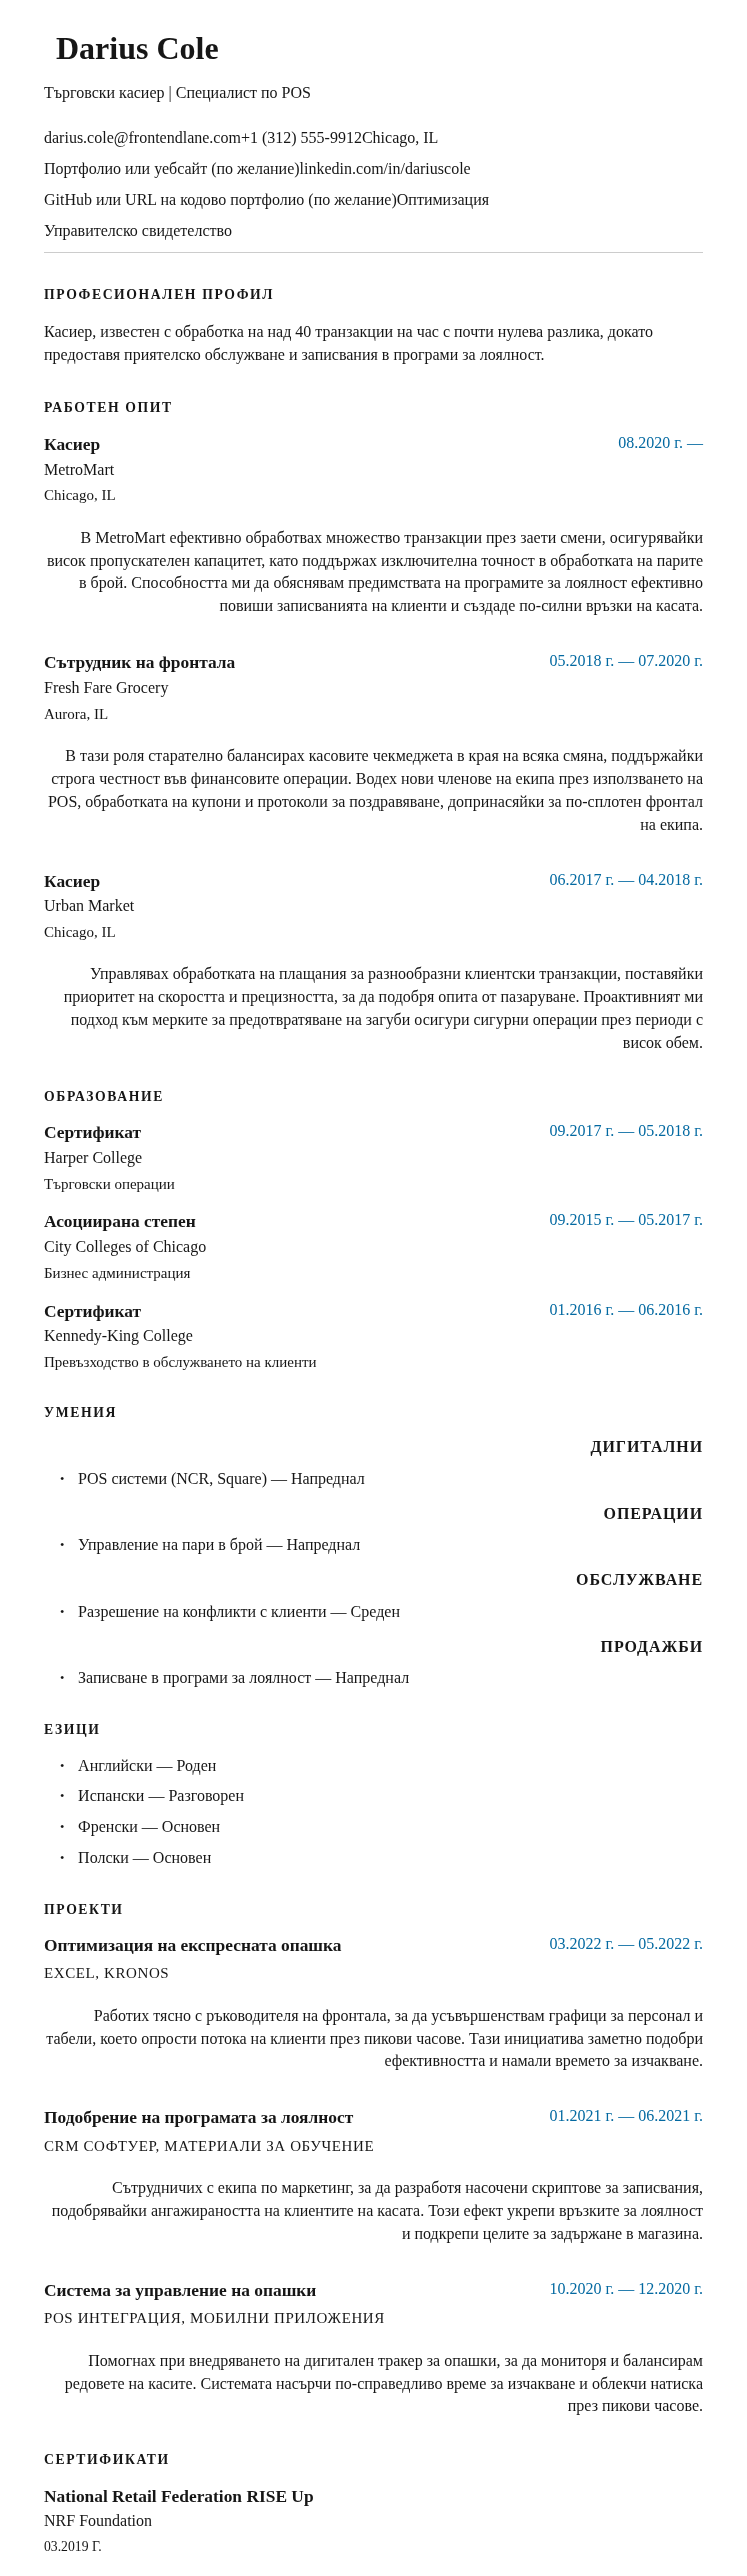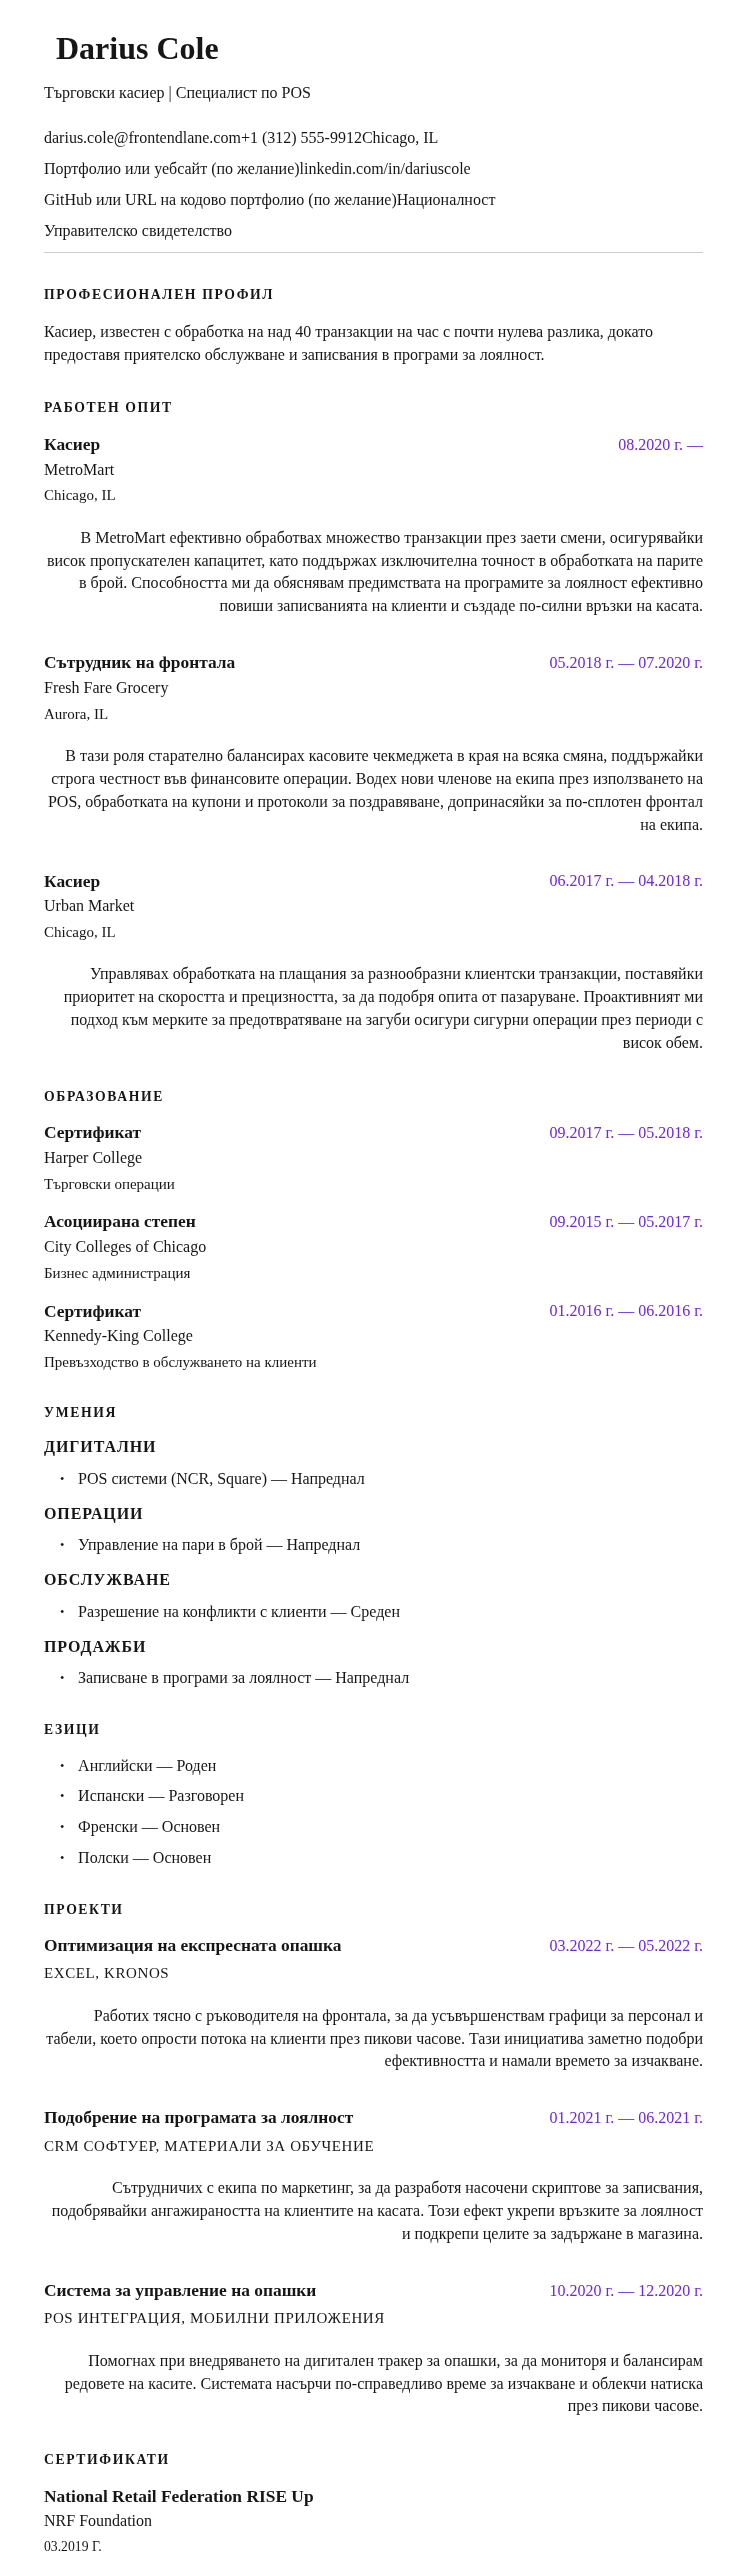"Националност" span { text: Националност -> Оптимизация }
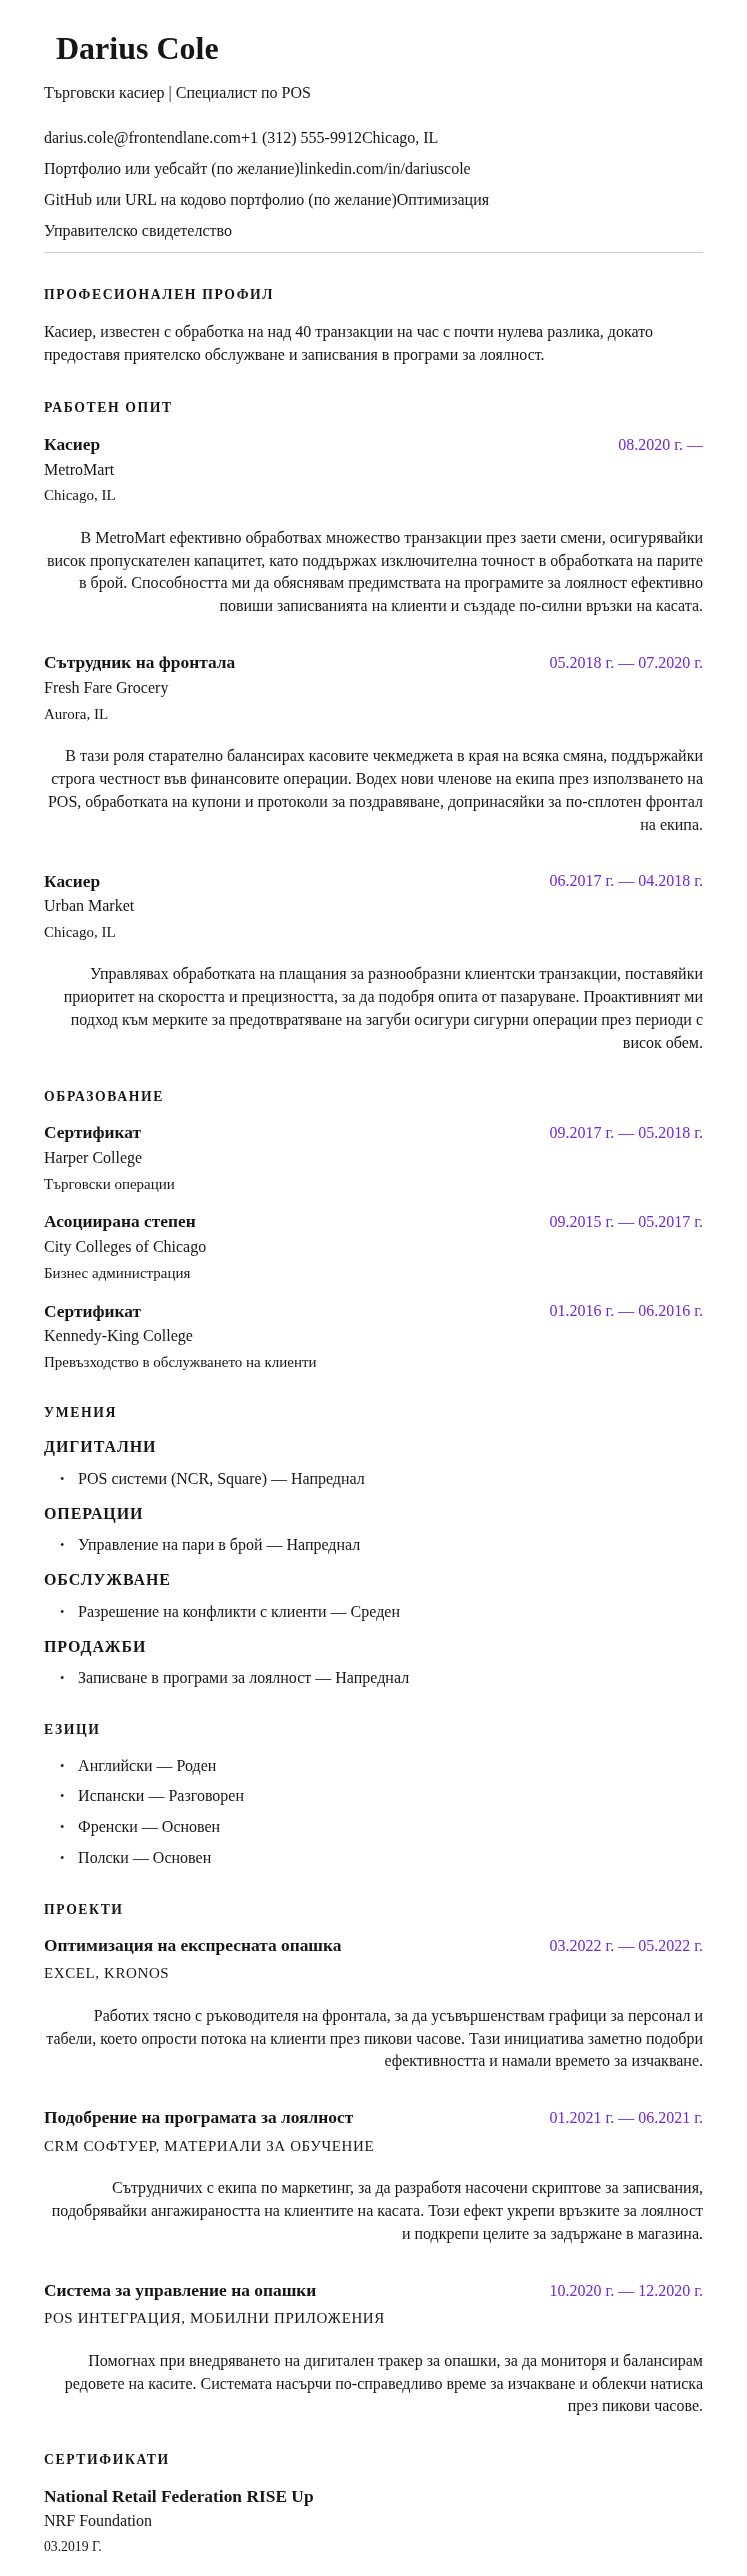"Касиер" .entry-head { align-items: center -> flex-start }
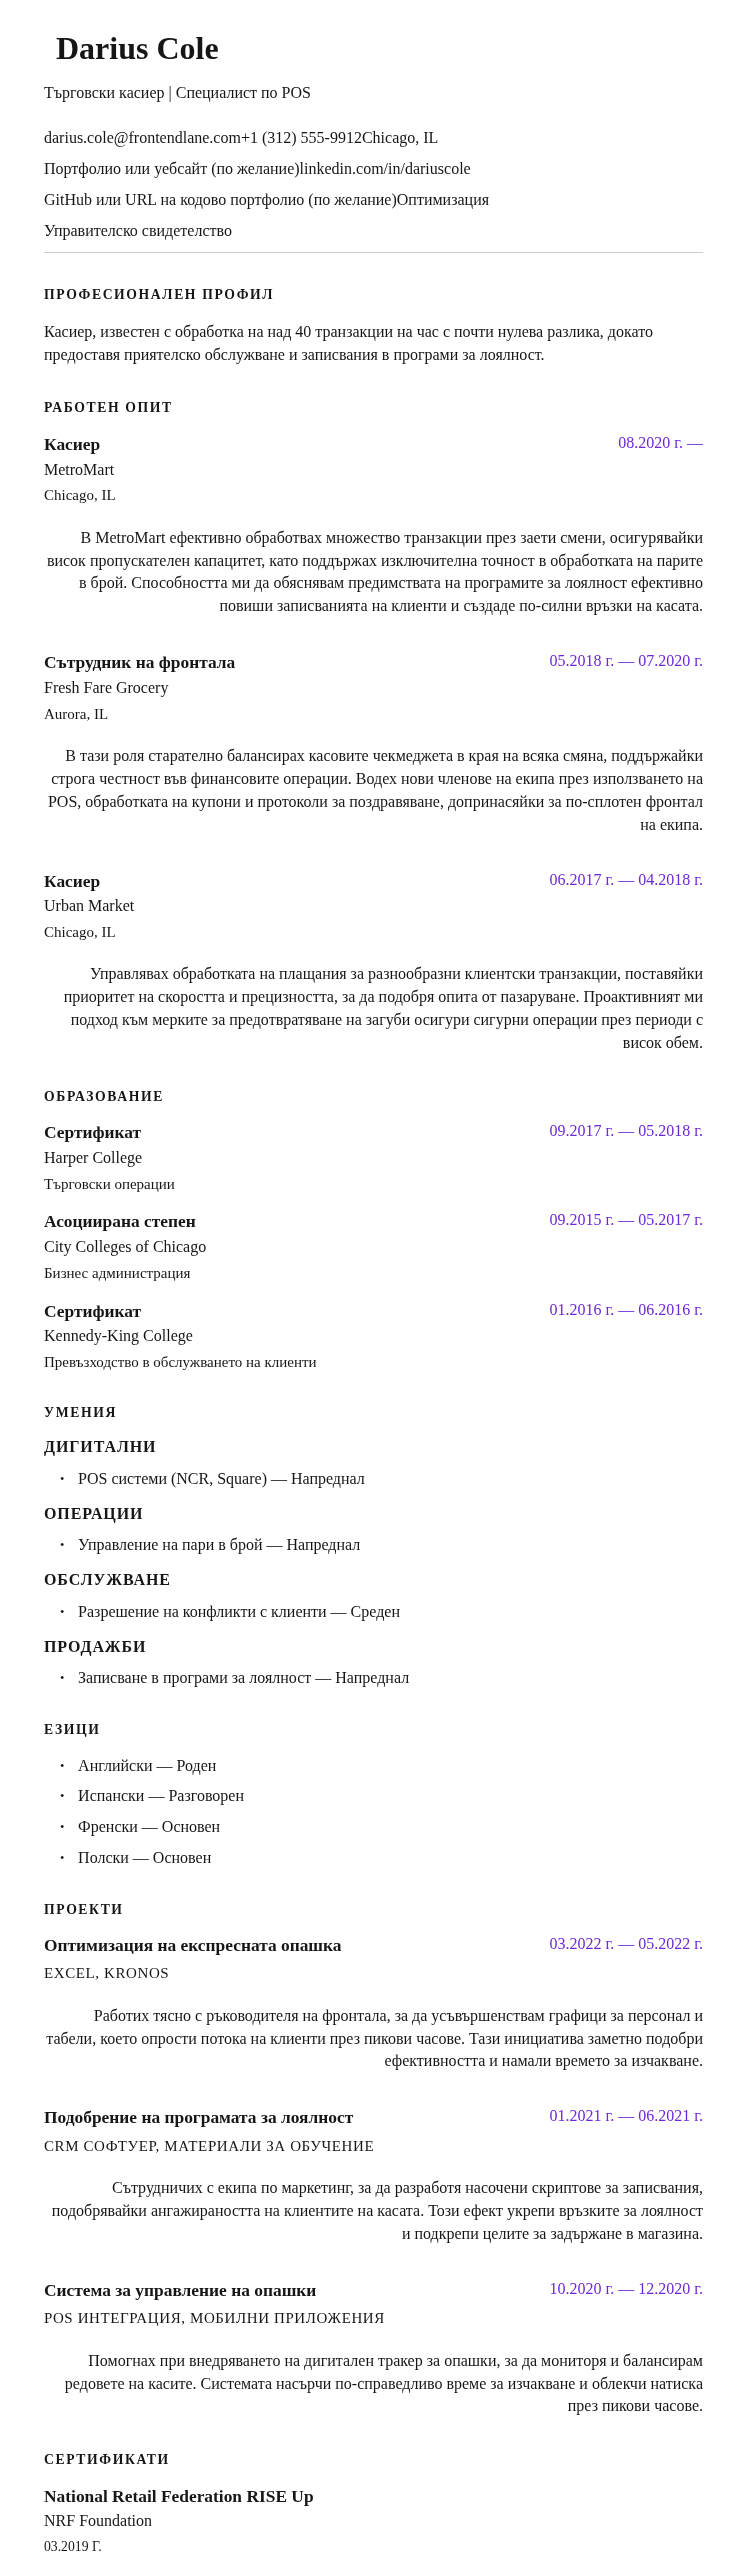"08.2020 г. —" .entry-dates { color: #6d28d9 -> #0369a1 }
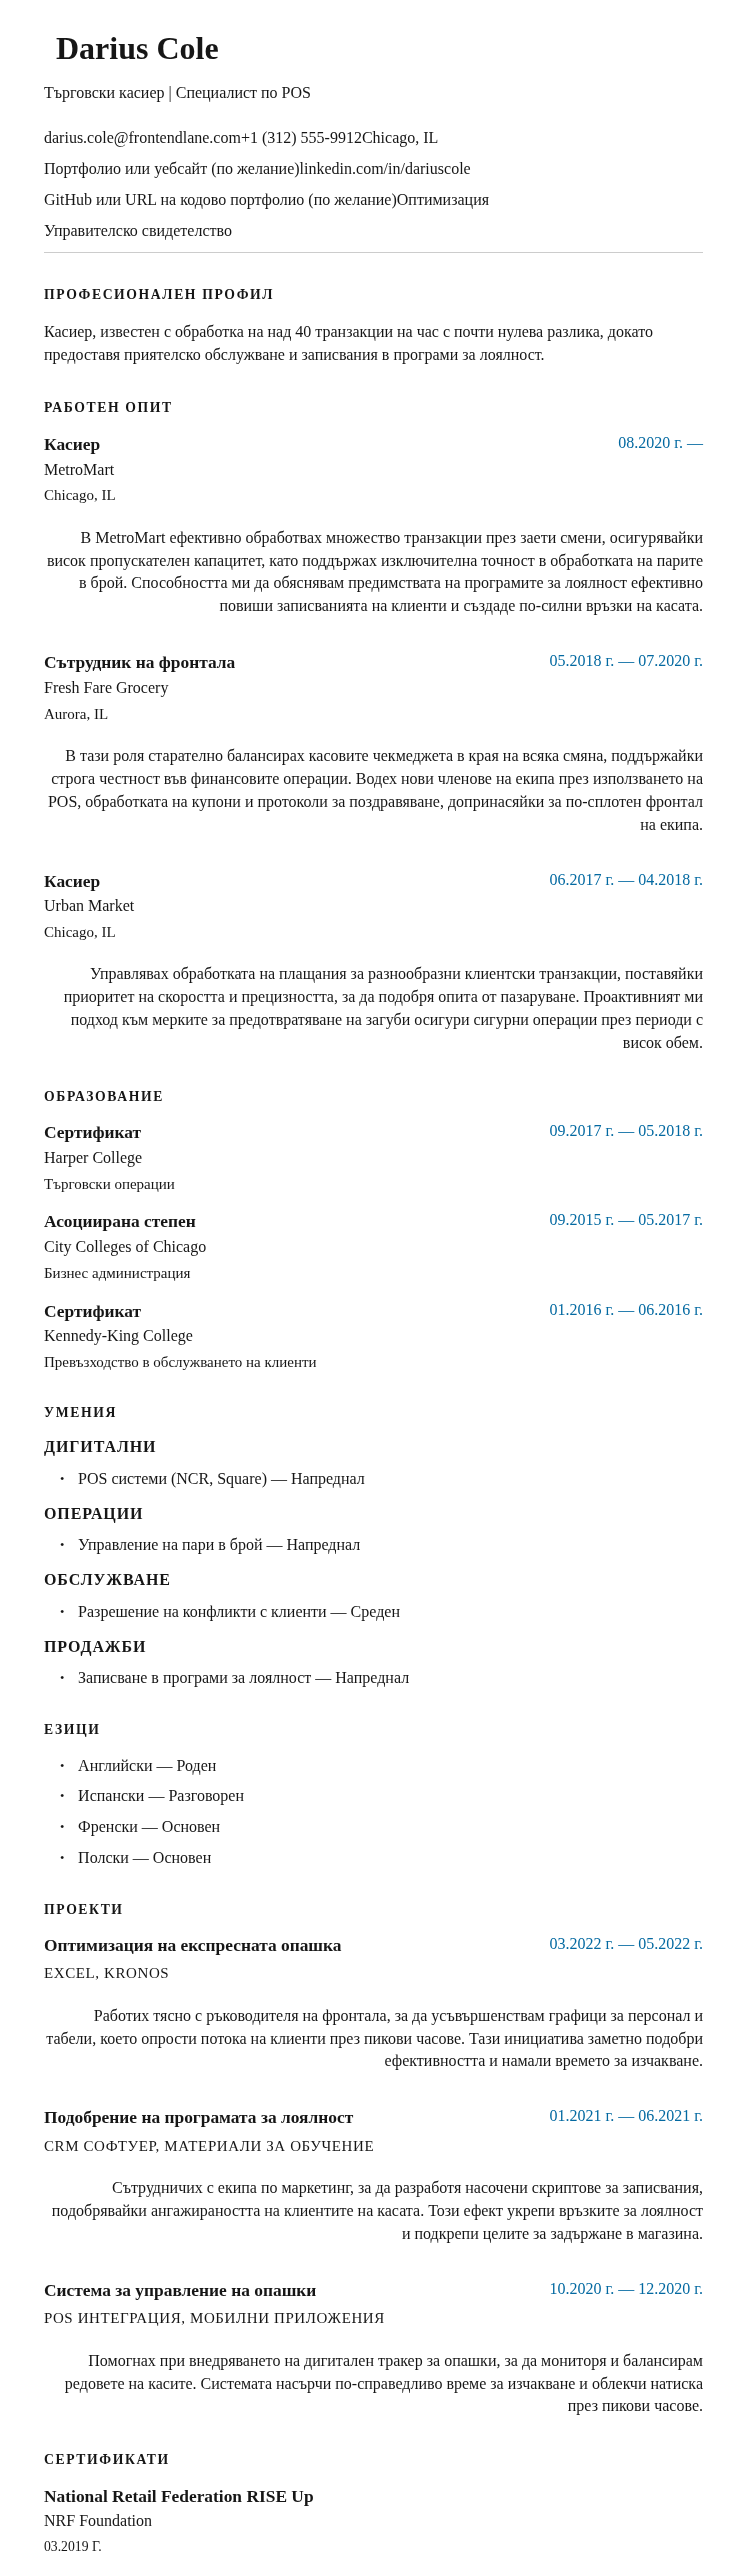"ДИГИТАЛНИ" .skill-cat { text-align: none -> right }
